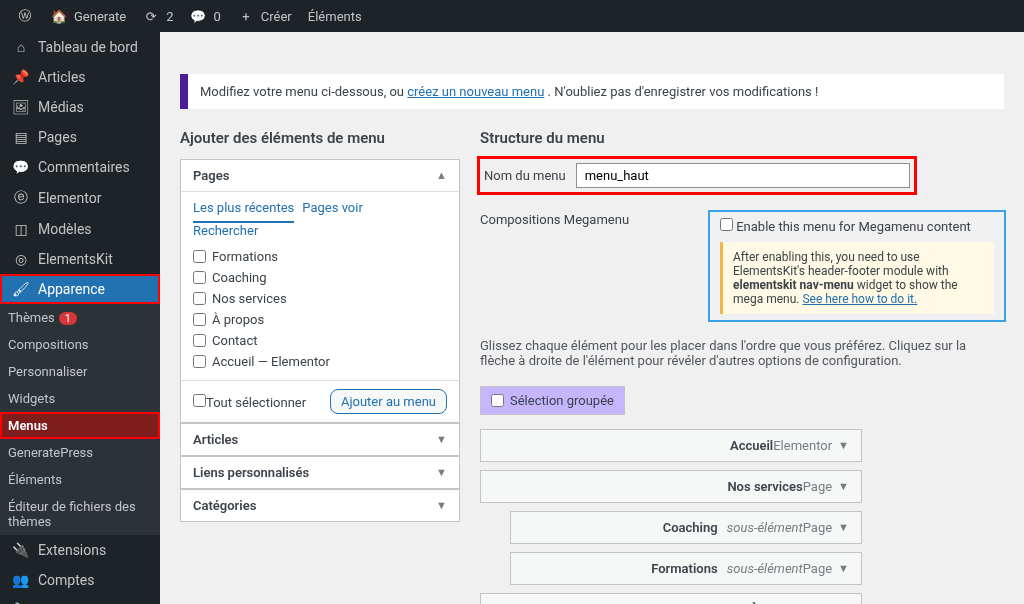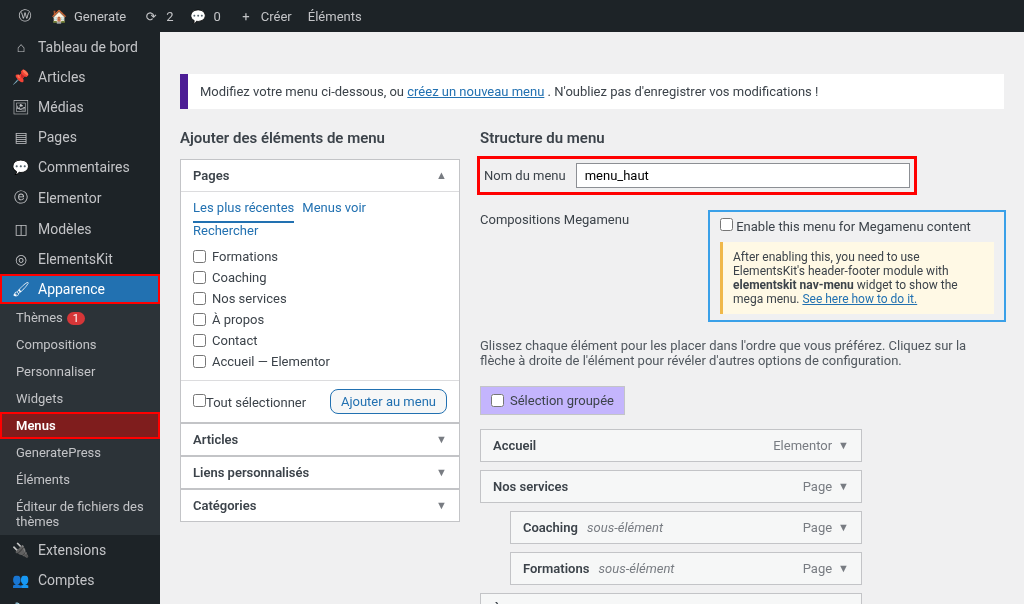"Menus voir" span.tab { text: Menus -> Pages }
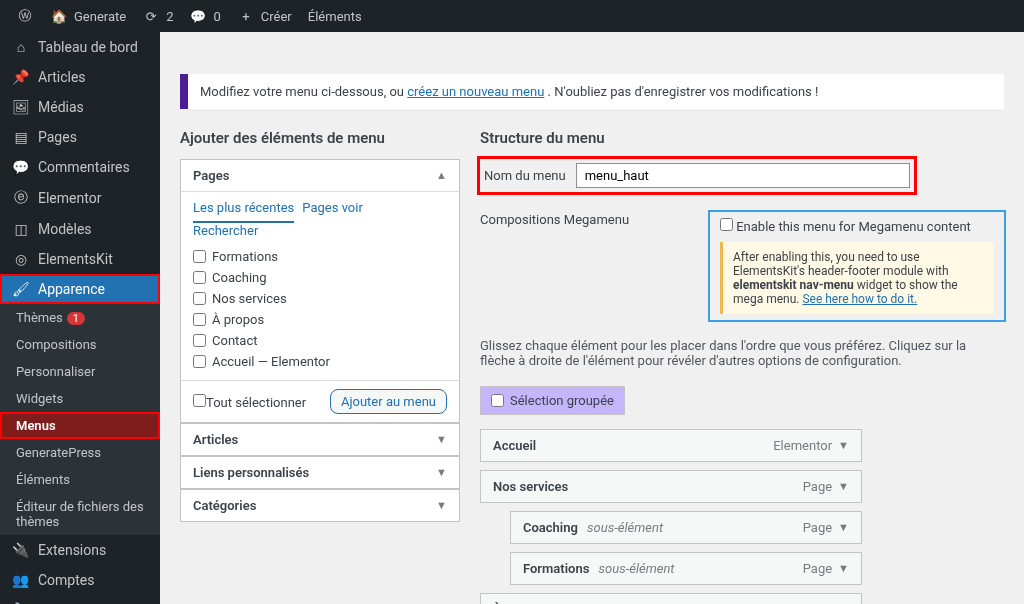"Thèmes 1" .sidebar-sub-item { padding: 6px 12px 6px 16px -> 6px 12px 6px 8px }
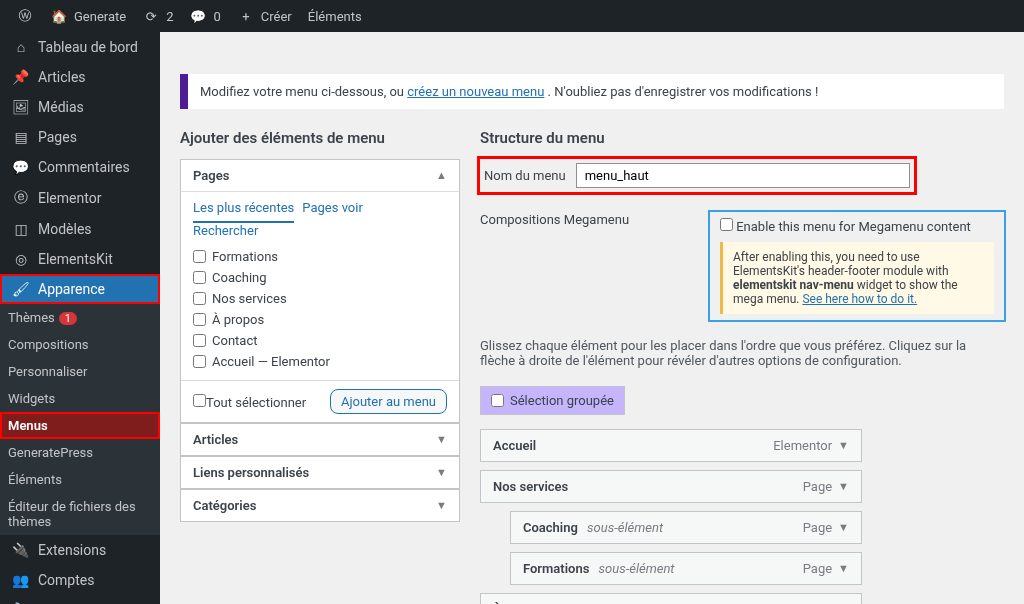"Accueil" .menu-item { justify-content: space-between -> flex-end }
